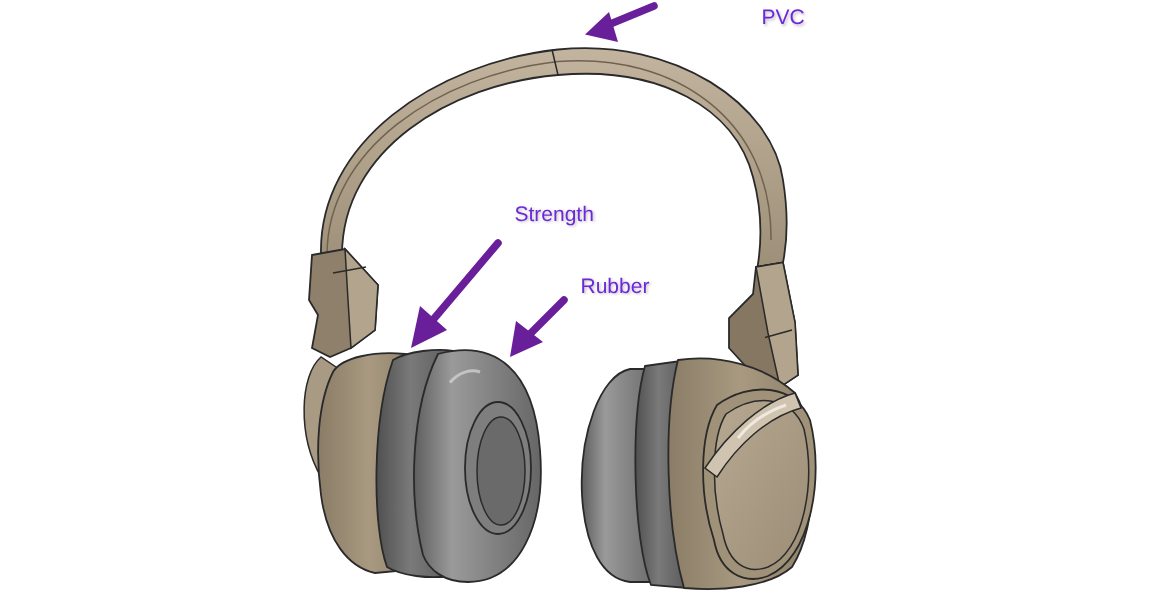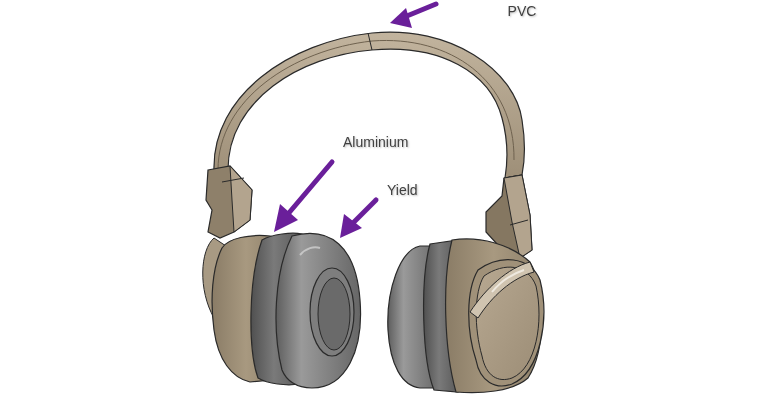"PVC" .label { color: #404040 -> #6d28d9 }
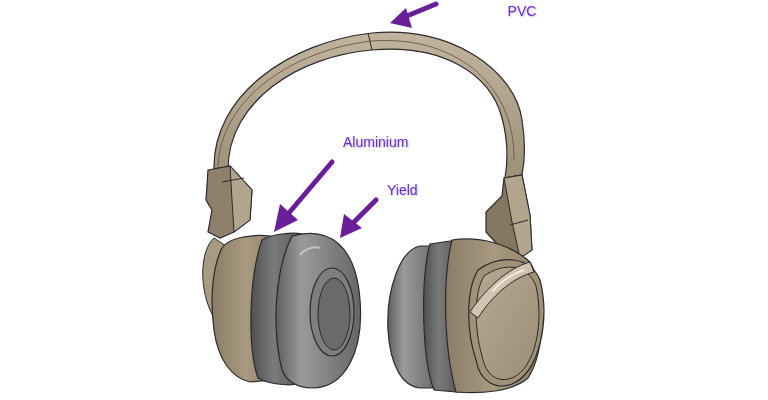"Aluminium" div.label { text: Aluminium -> Strength }
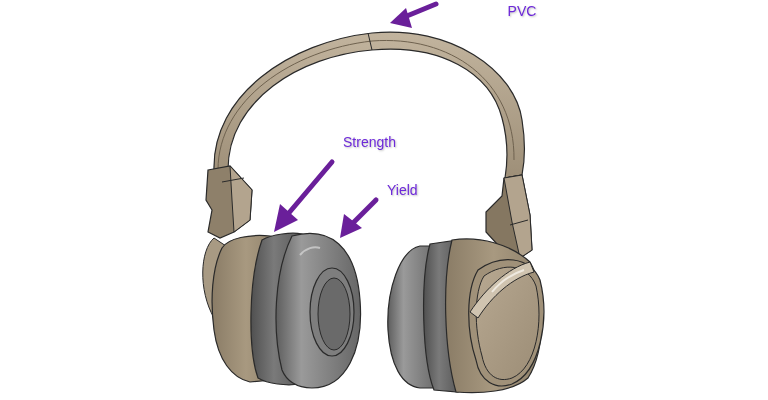"Yield" div.label { text: Yield -> Rubber }
